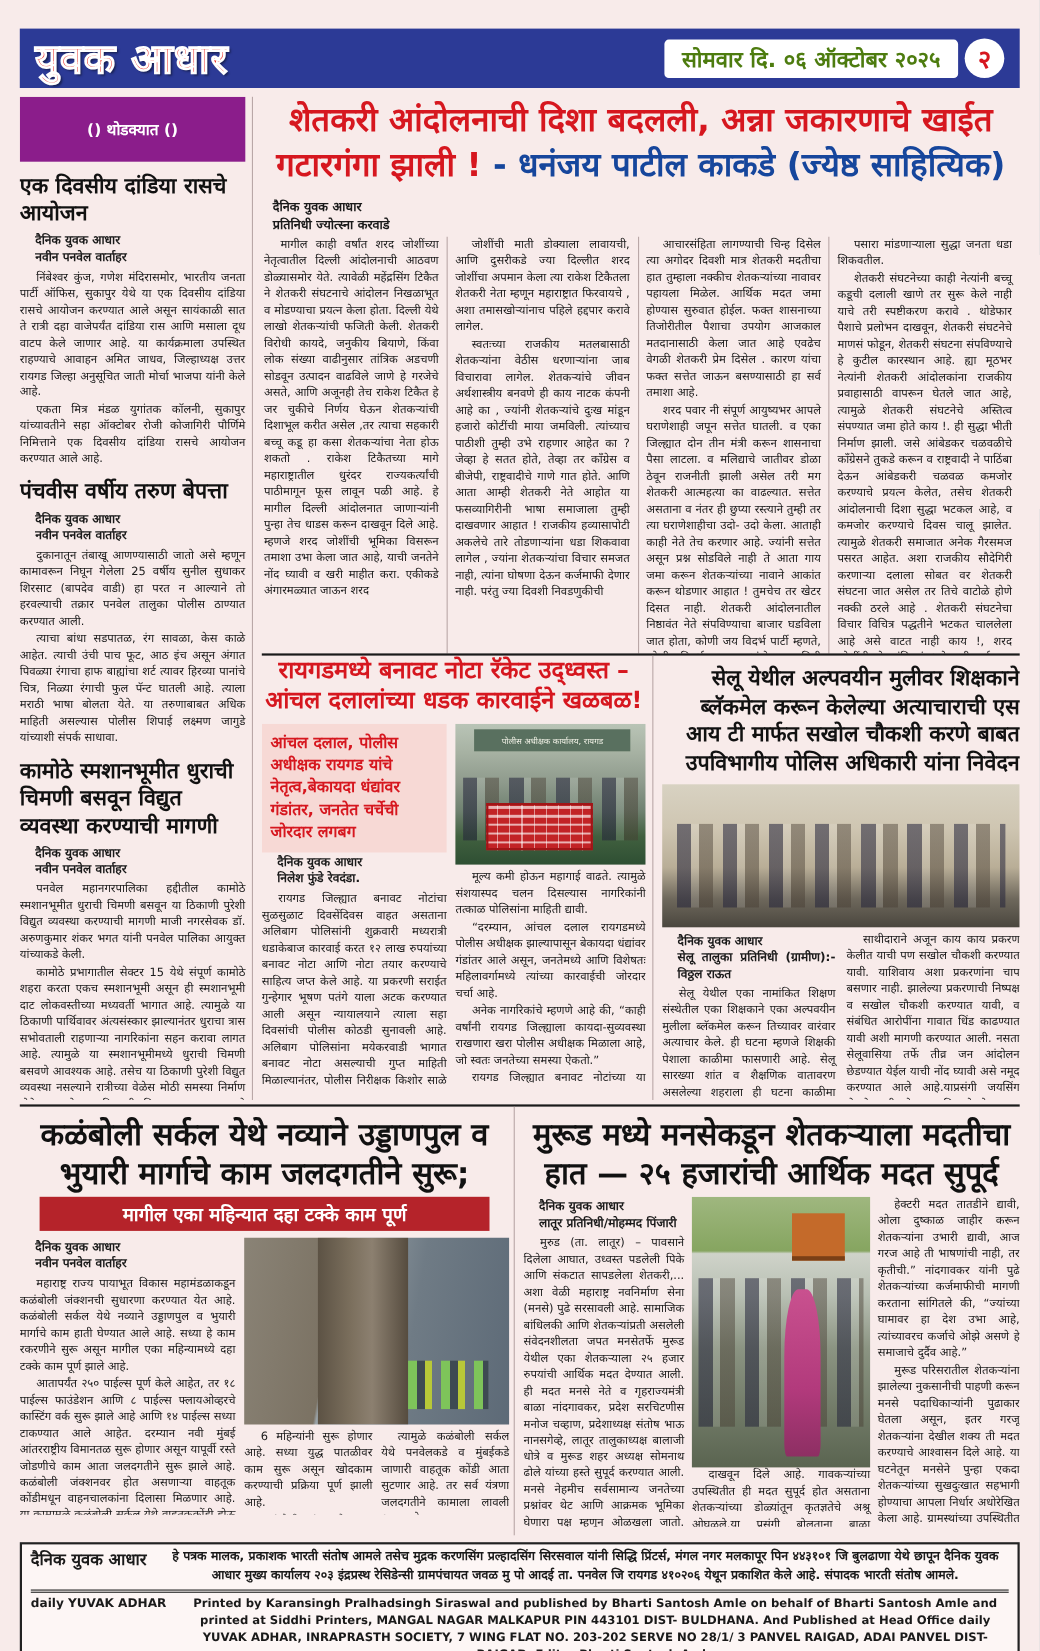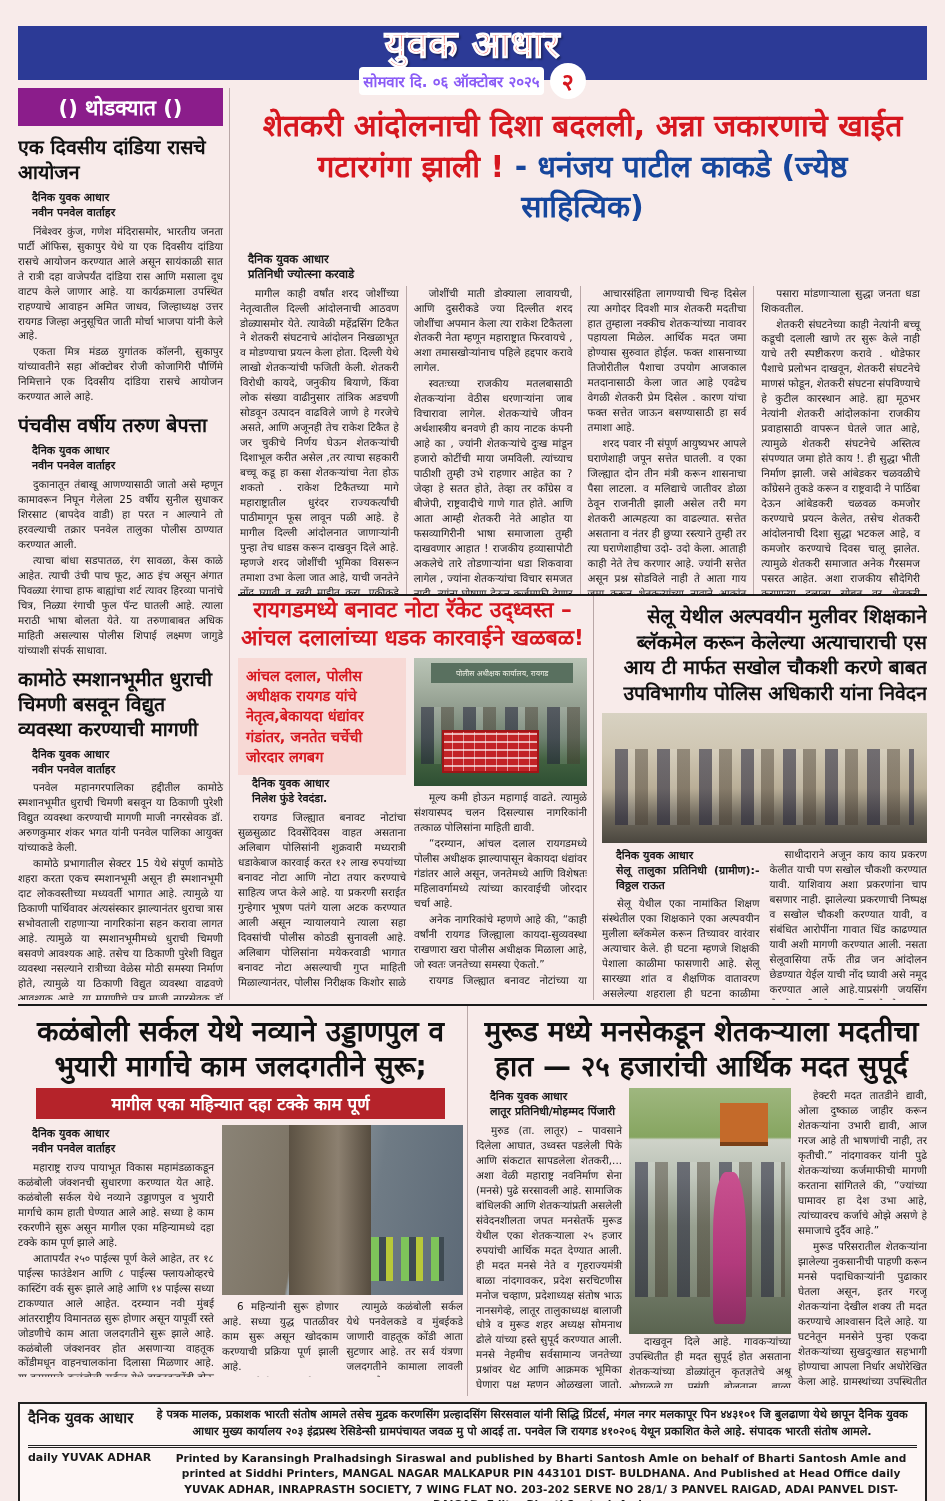"युवक आधार" .masthead { flex-direction: column -> none }
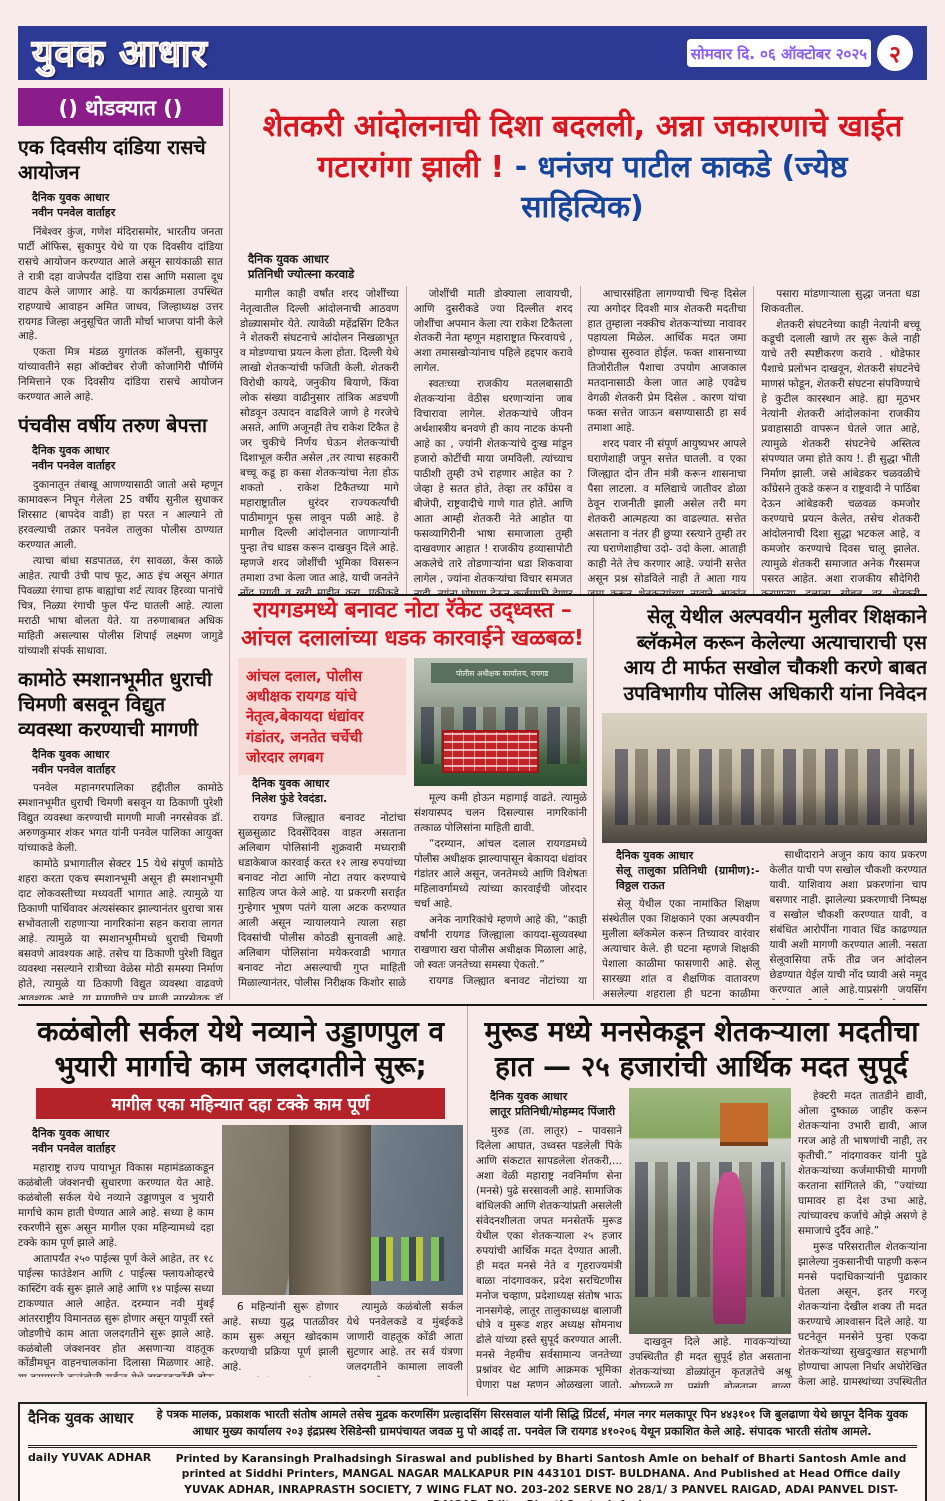"सोमवार दि. ०६ ऑक्टोबर २०२५" .date-box { color: #8b5cf6 -> #4d7c0f; font-size: 15px -> 20px; padding: 4px 4px -> 4px 16px }
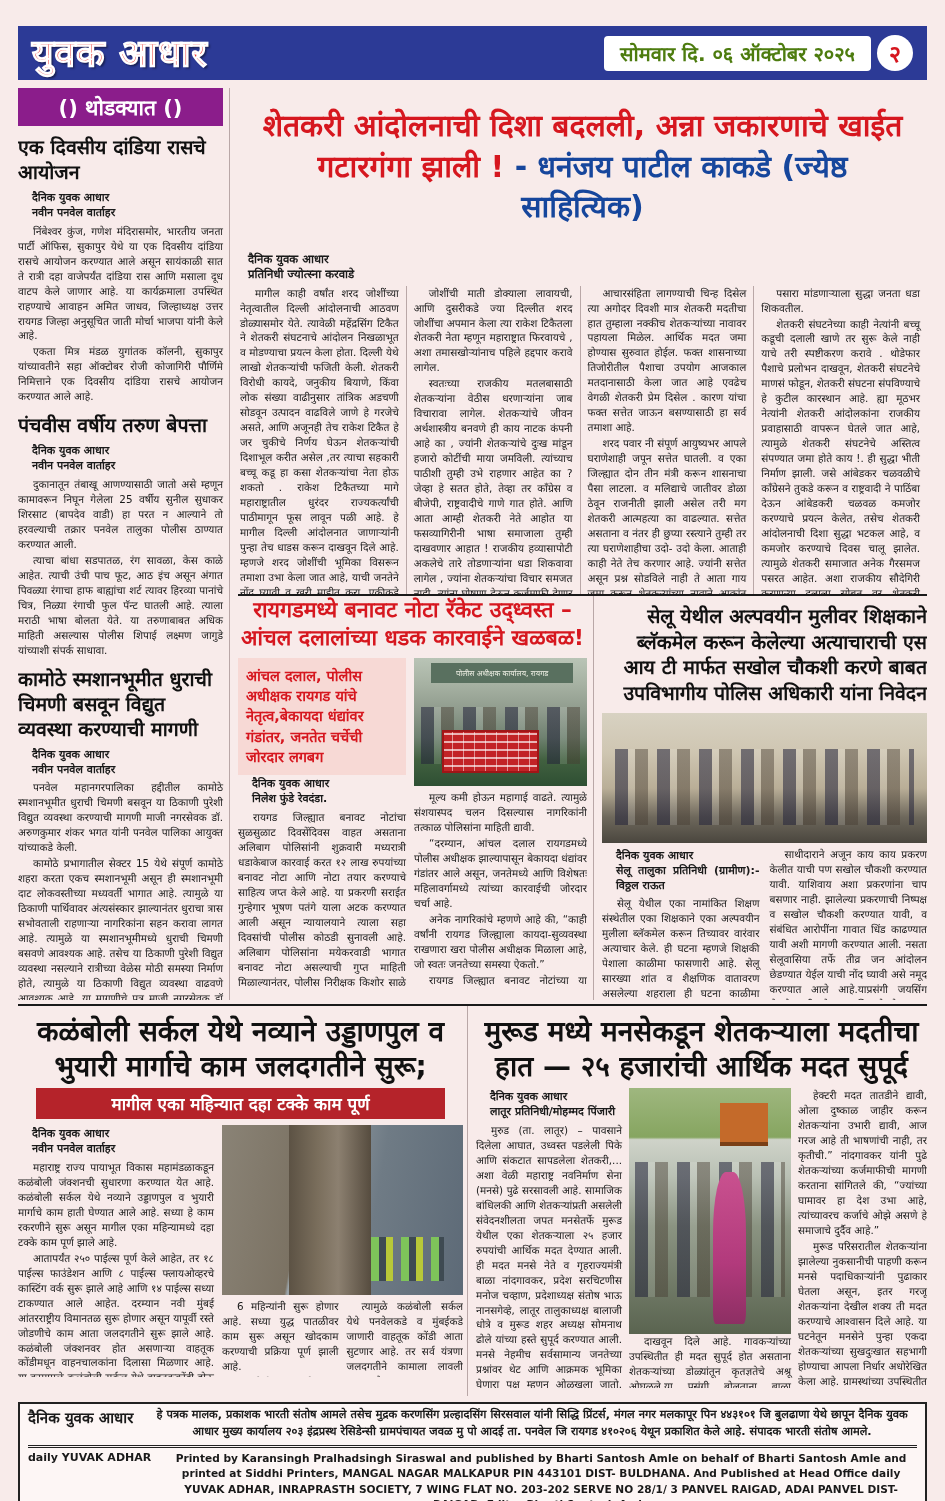"() थोडक्यात ()" .sidebar-header { font-size: 21px -> 14px; padding: 5px 0 -> 20px 0 }
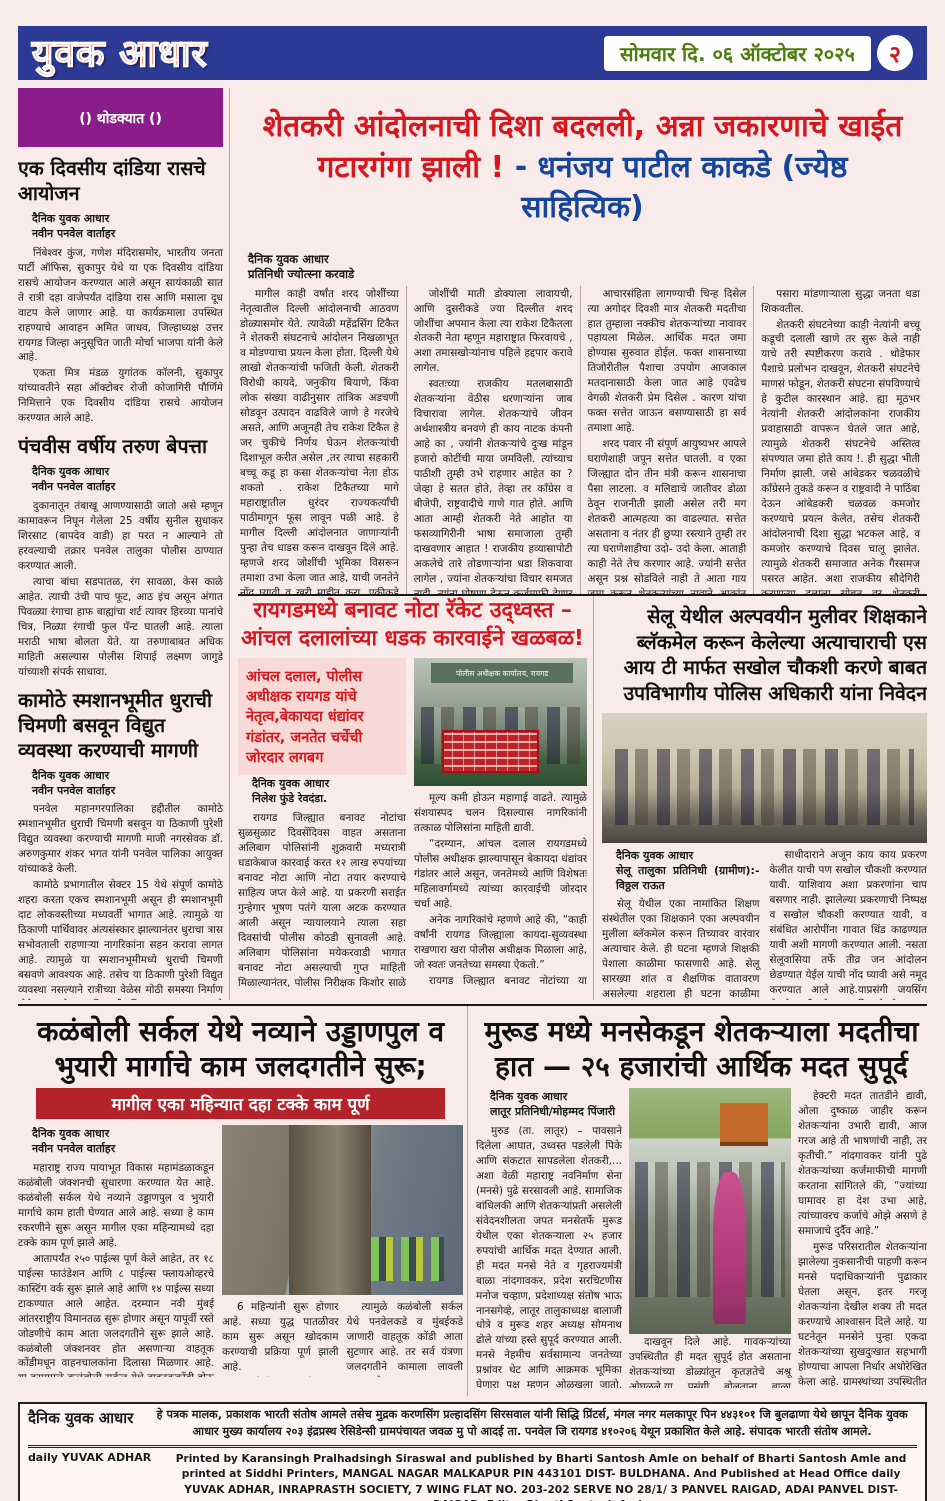"शेतकरी आंदोलनाची दिशा बदलली, अन्ना" .lead-headline { margin: 16px -> 0 }
